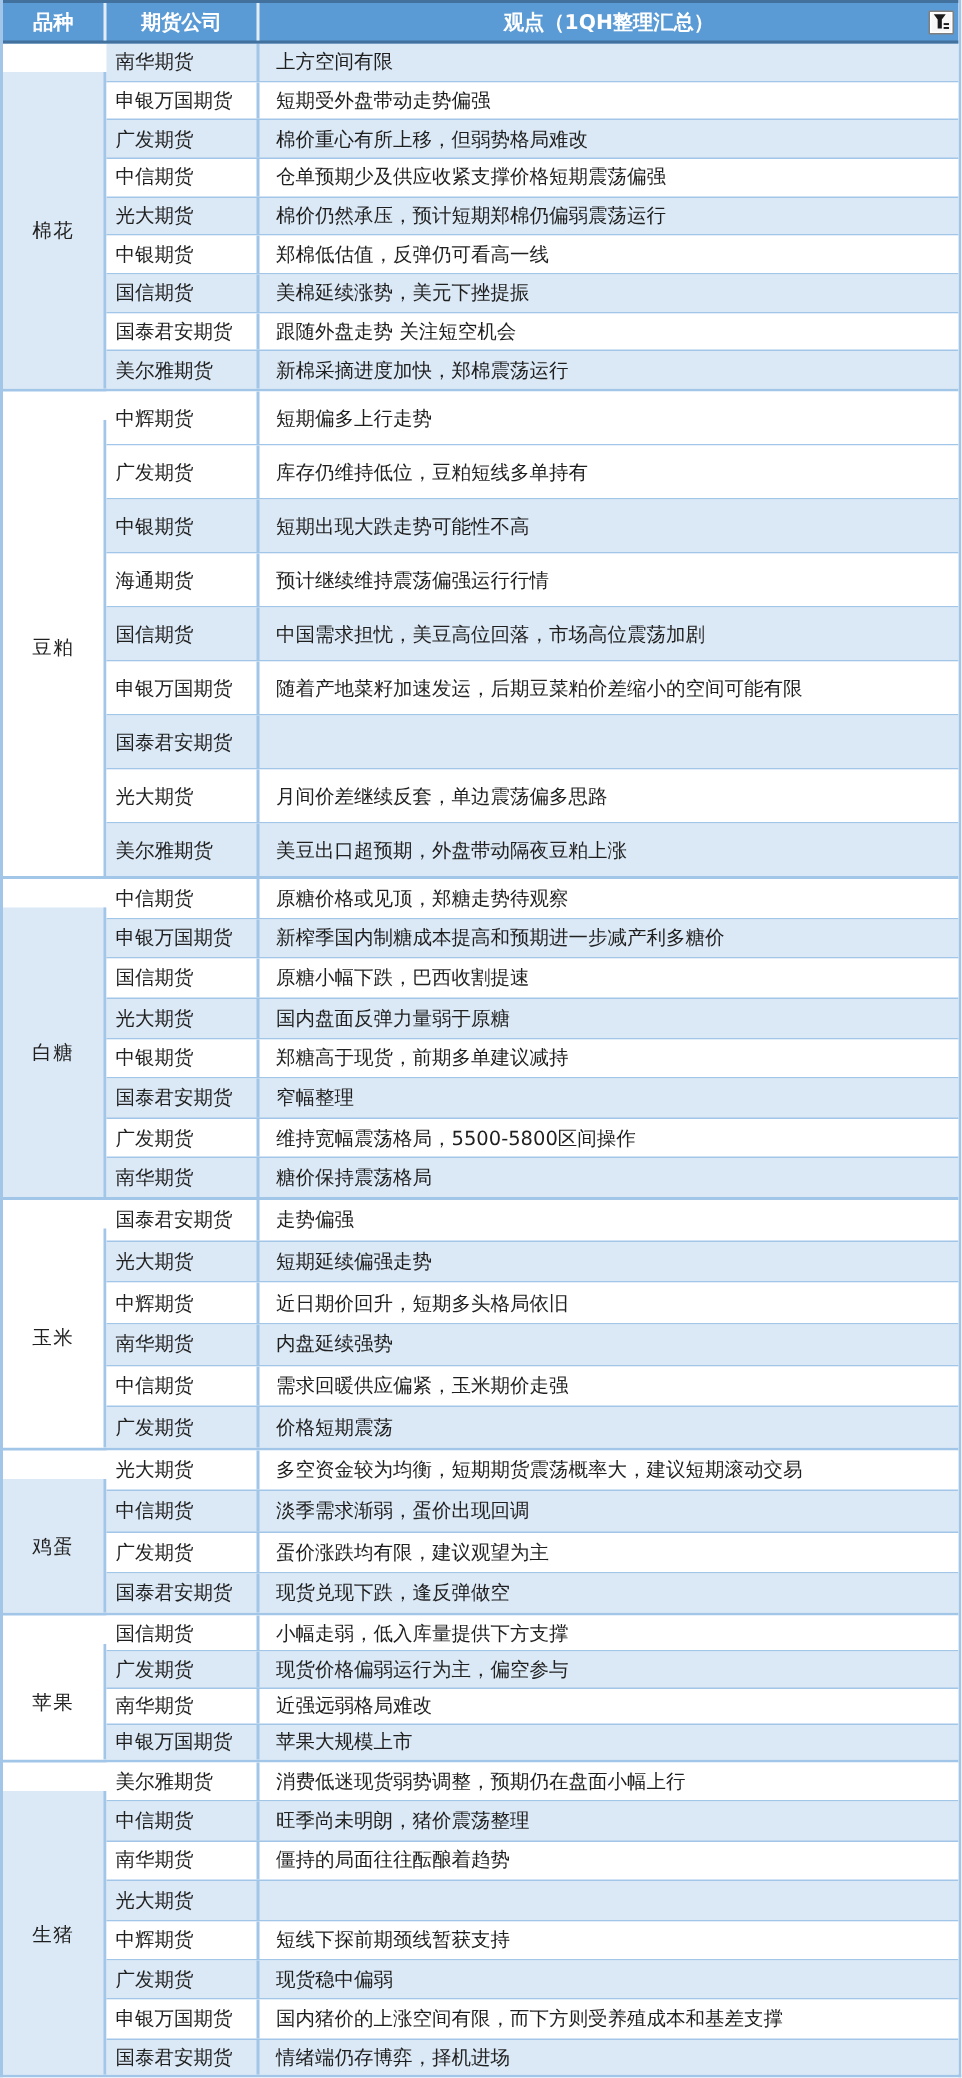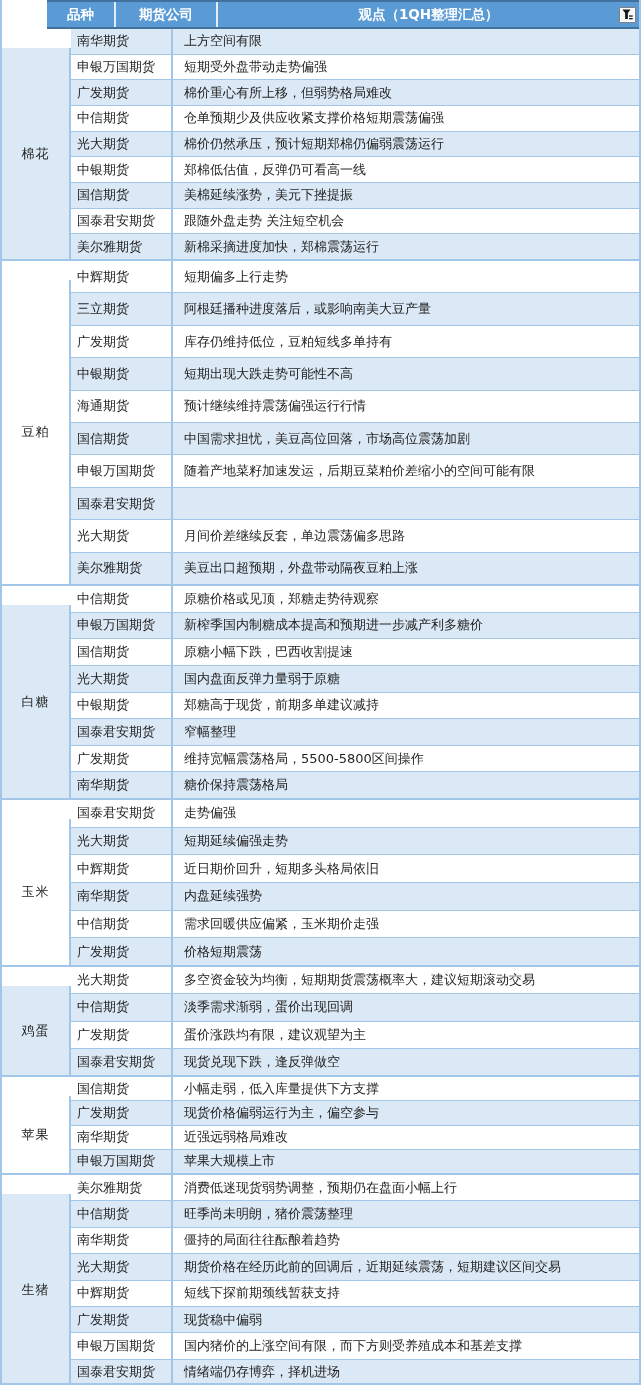"品种" .header { margin-left: 45px -> none }
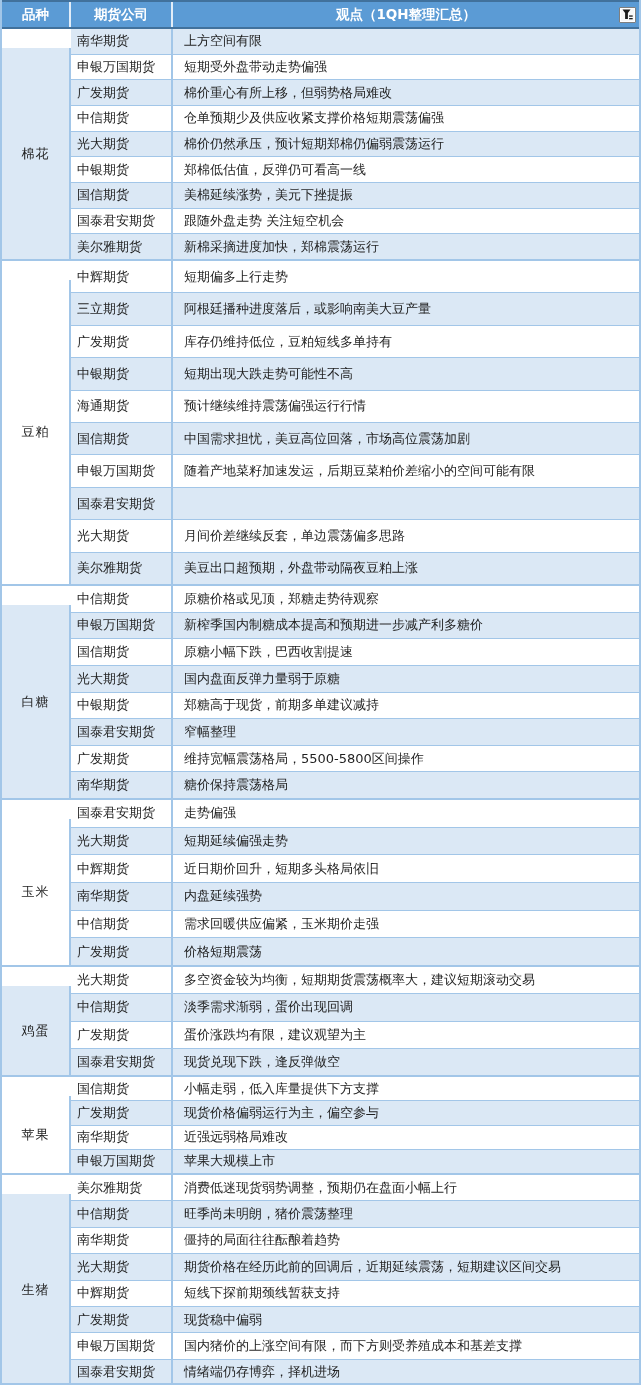"三立期货" div.row { html: <div> <div>三立期货</div> <div>阿根廷播种进度落后，或影响南美大豆产量</div> </div> -> none }
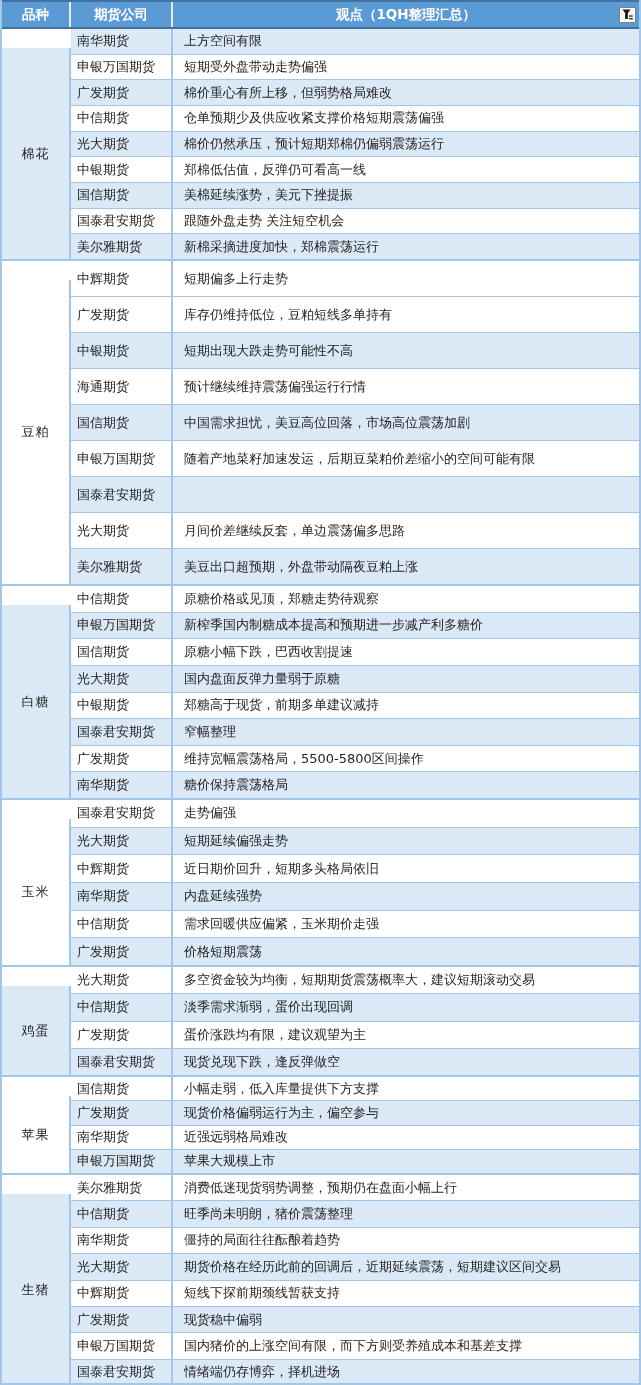"期货价格在经历此前的回调后，近期延续震荡，短期建议区间交易" div.opinion { html: <div>期货价格在经历此前的回调后，近期延续震荡，短期建议区间交易</div> -> none }
